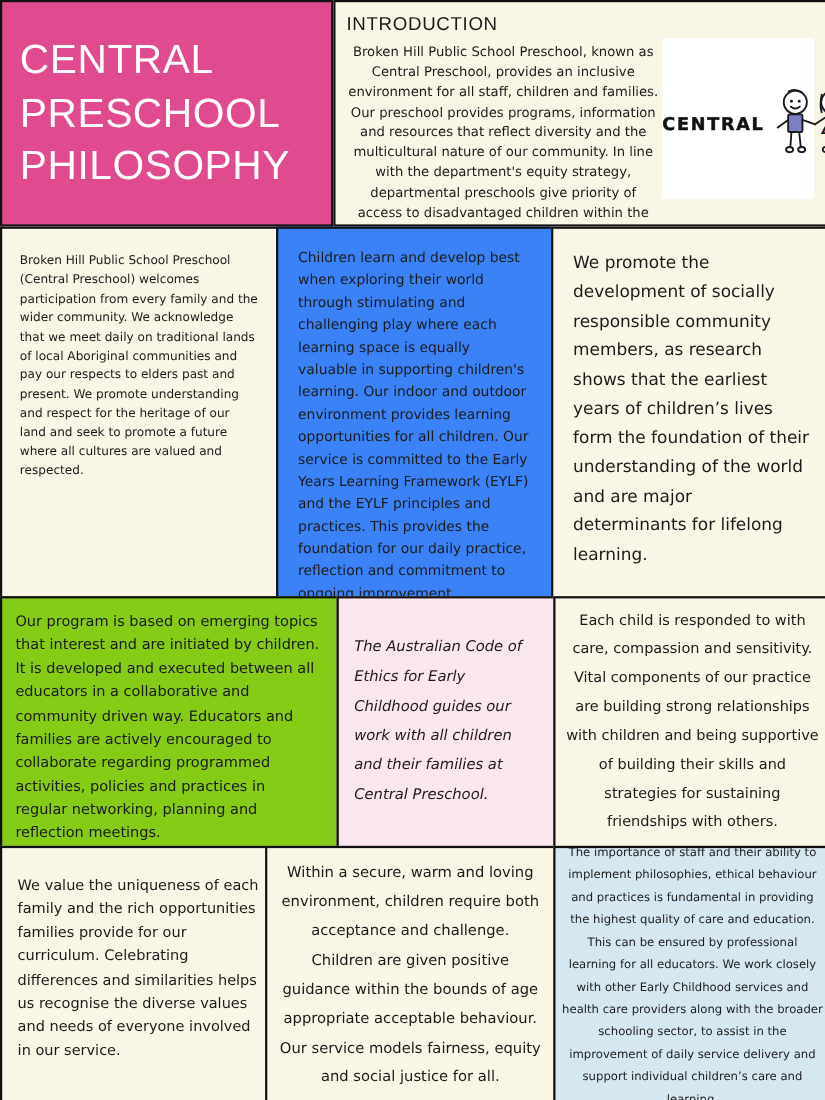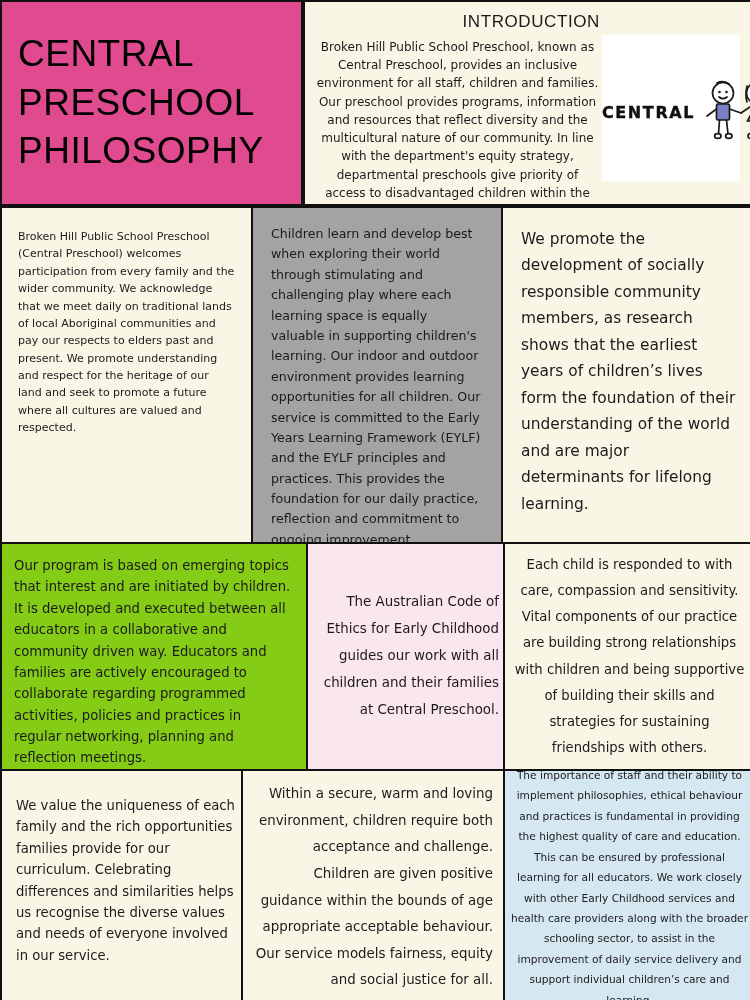"INTRODUCTION" .intro-heading { text-align: right -> left }
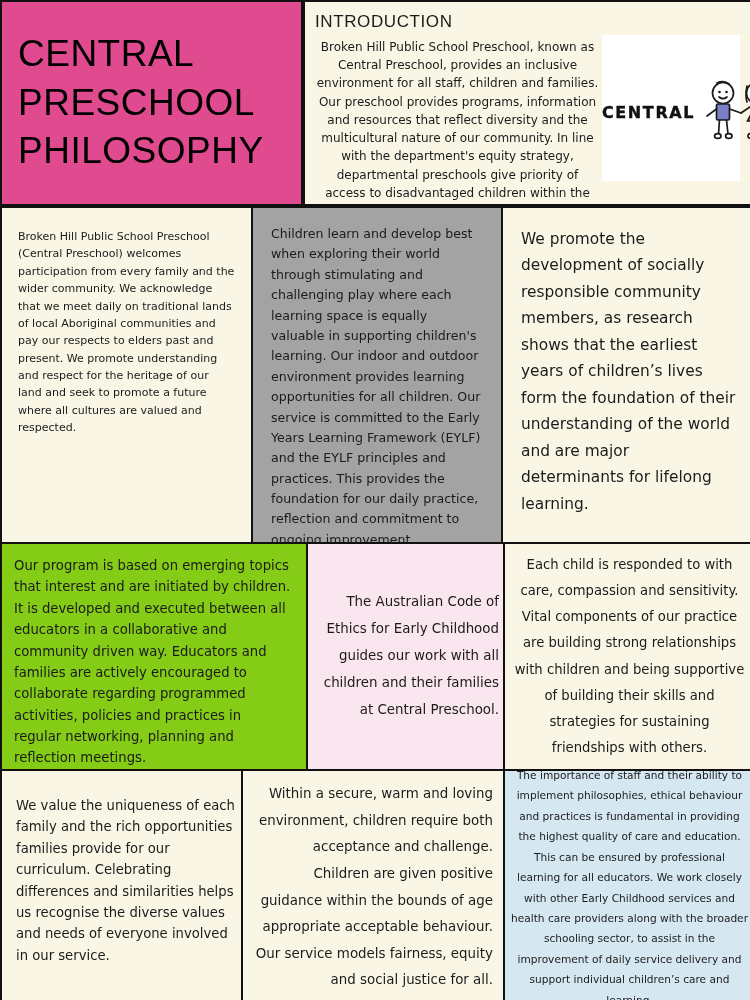"CENTRAL PRESCHOOL PHILOSOPHY" #header-title-cell .title { color: #000000 -> #ffffff }
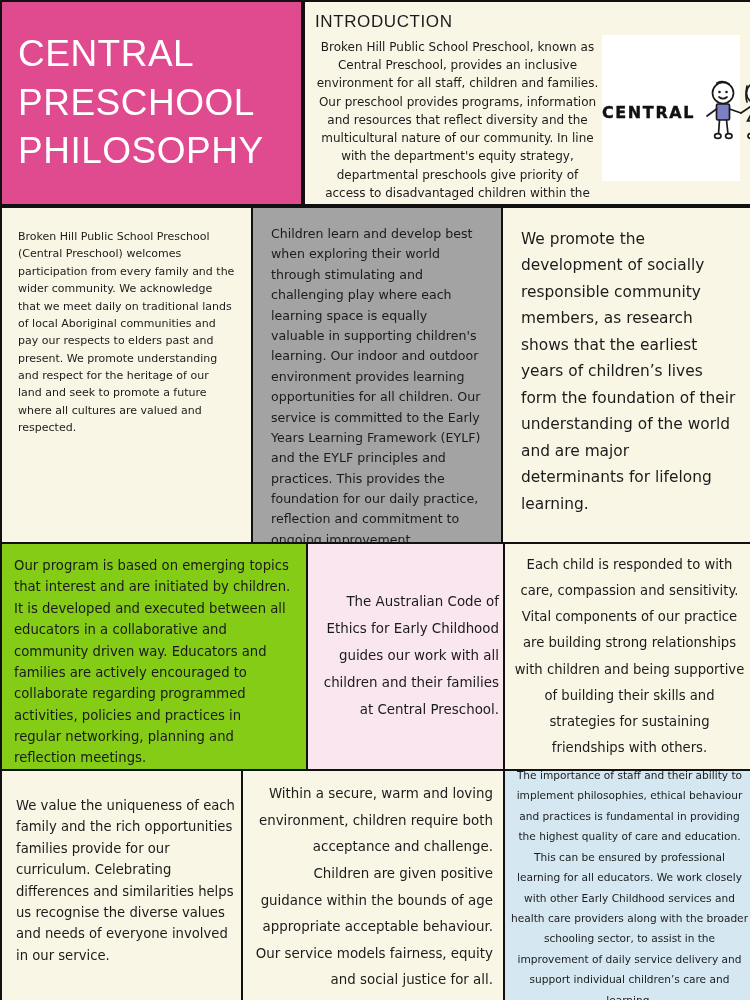"Children learn and develop best" #play-cell { background: #a3a3a3 -> #3b82f6 }
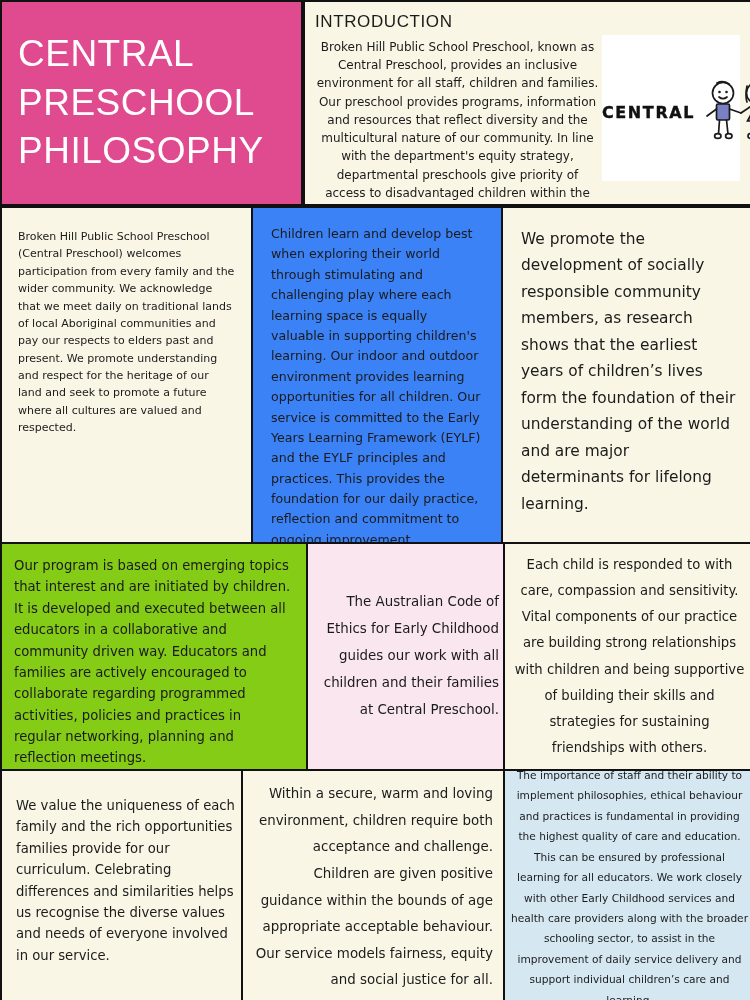"The Australian Code of Ethics" #ethics-cell .txt { font-style: none -> italic; padding: 0 4px -> 0 14px; text-align: right -> left }
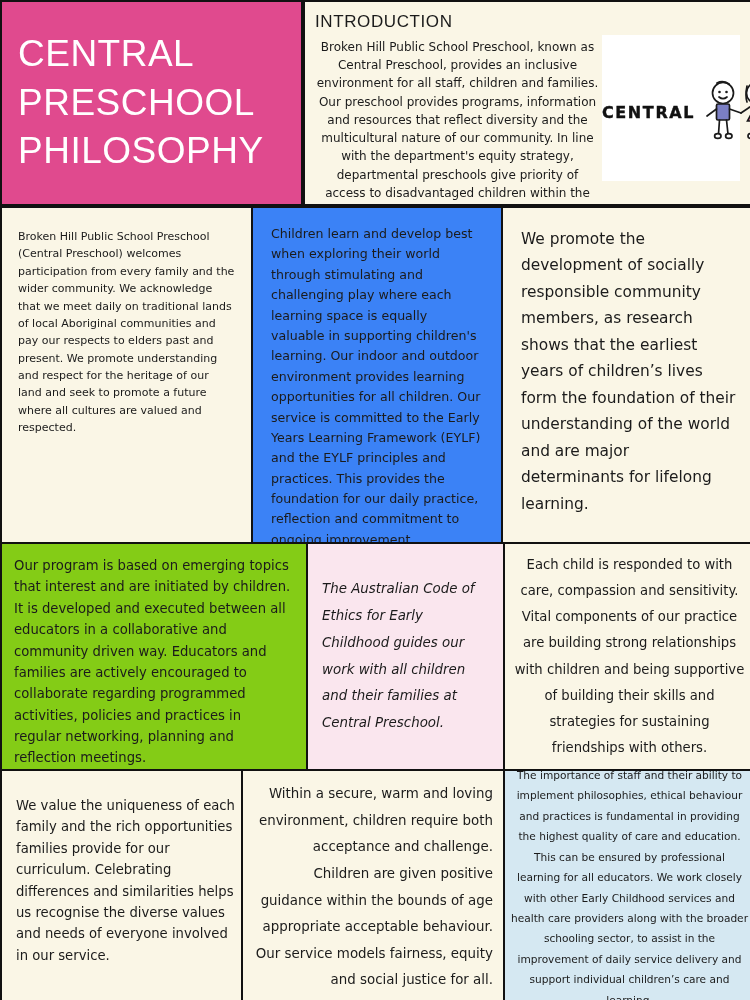"Within a secure, warm and" #guidance-cell .txt { text-align: right -> center }
